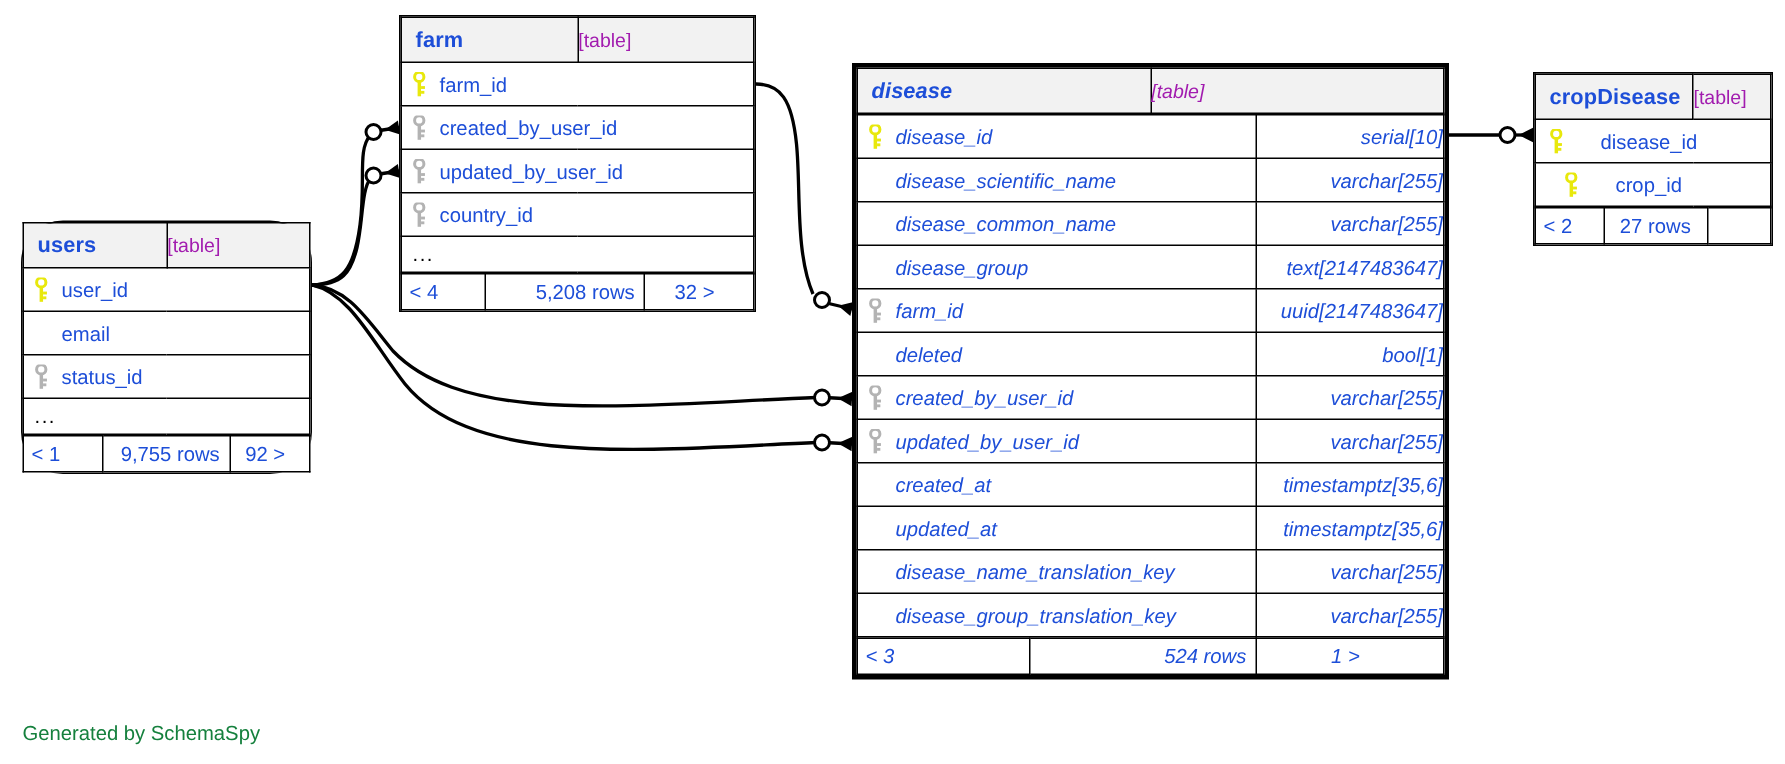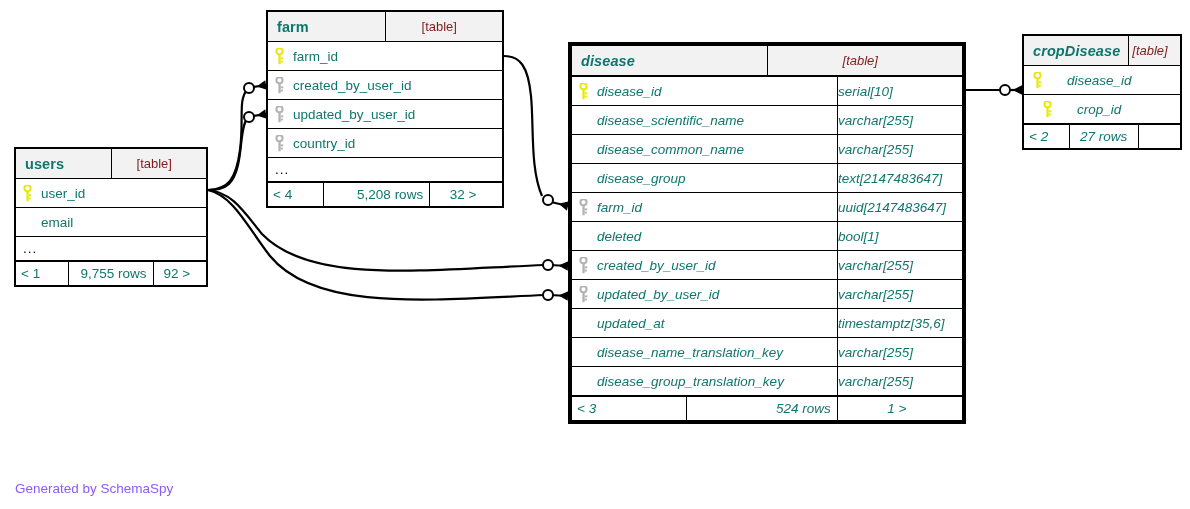"farm" .tbl td { color: #0f766e -> #1d4ed8 }
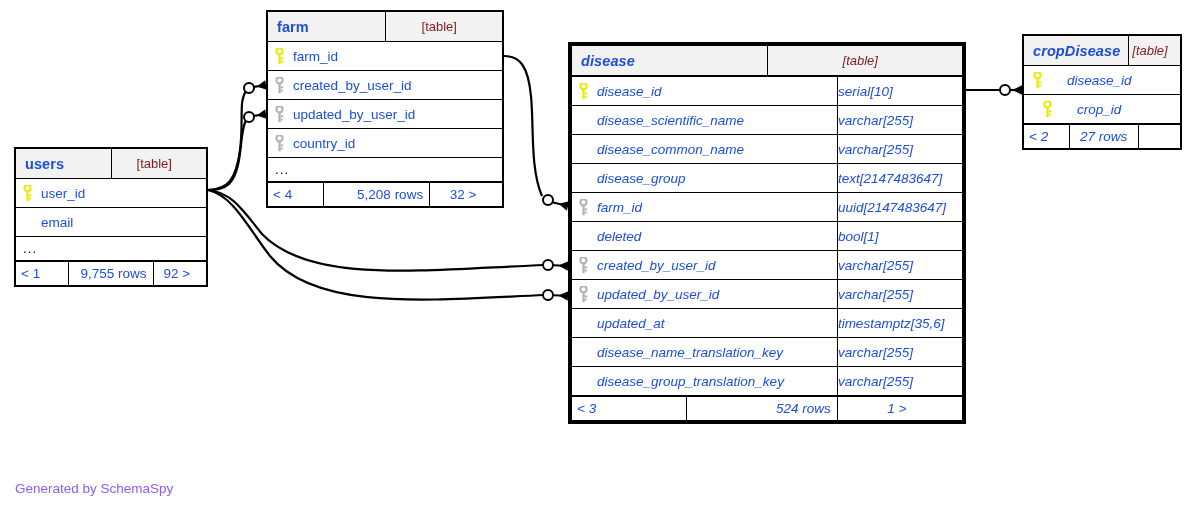"[table]" .hdr .tag { color: #7f1d1d -> #a21caf; text-align: center -> left }
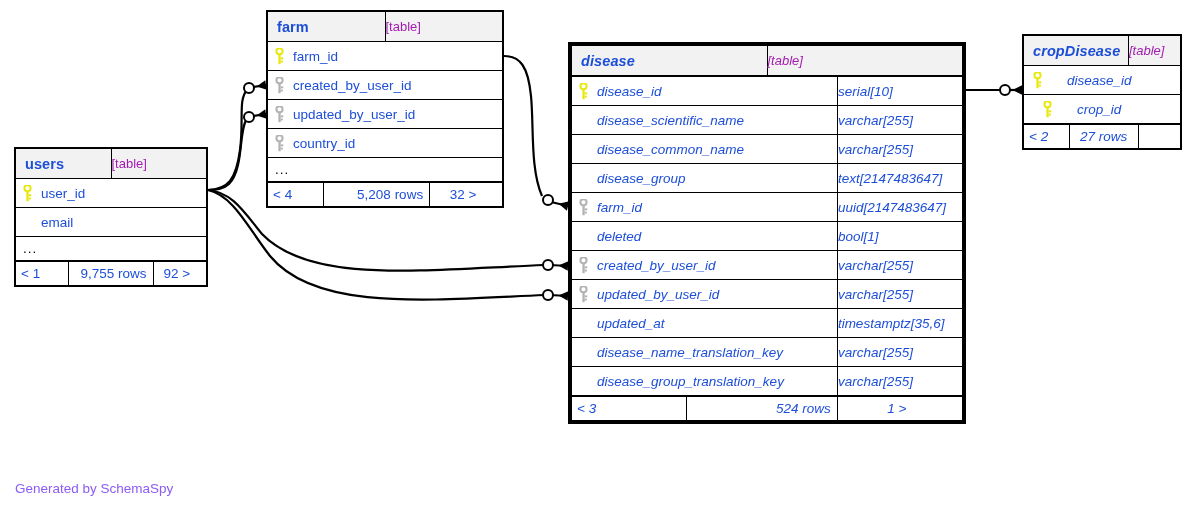"cropDisease" #tbl-cropdis { font-style: italic -> none; top: 34px -> 48px }
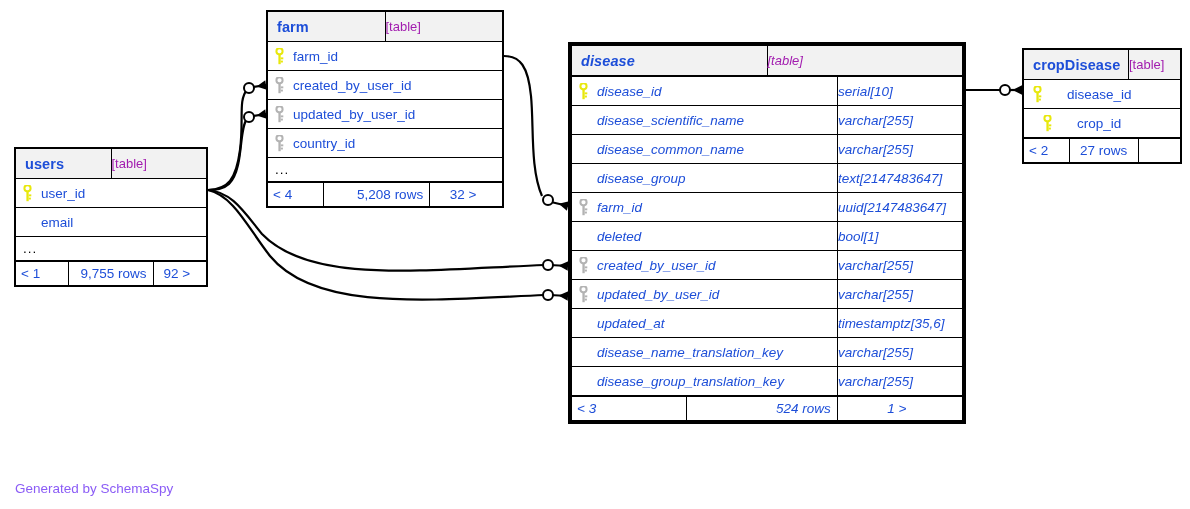"serial[10]" .cell-type { text-align: none -> right }
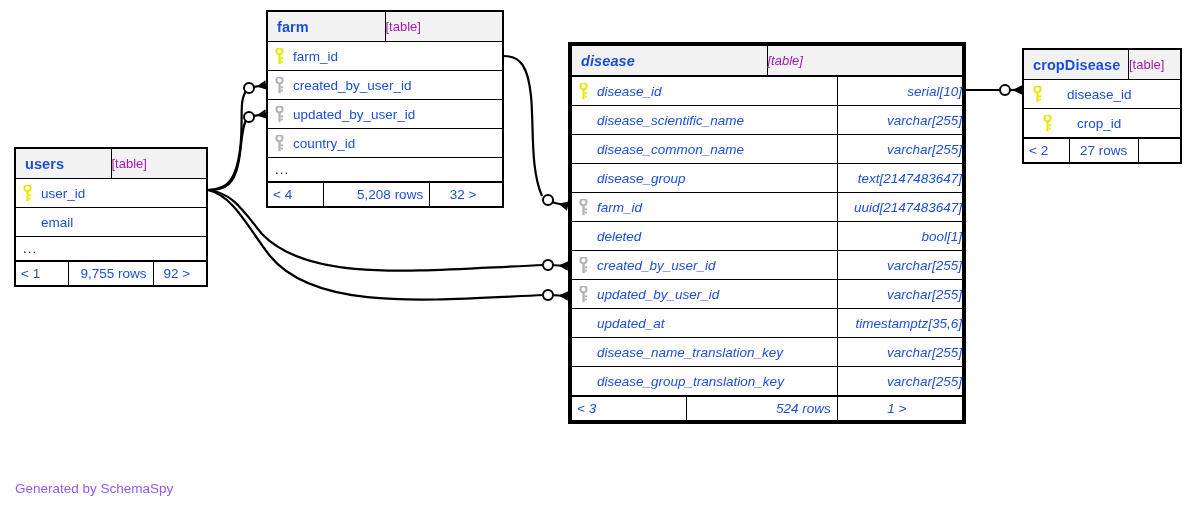"users" #tbl-users { border-radius: none -> 28px }
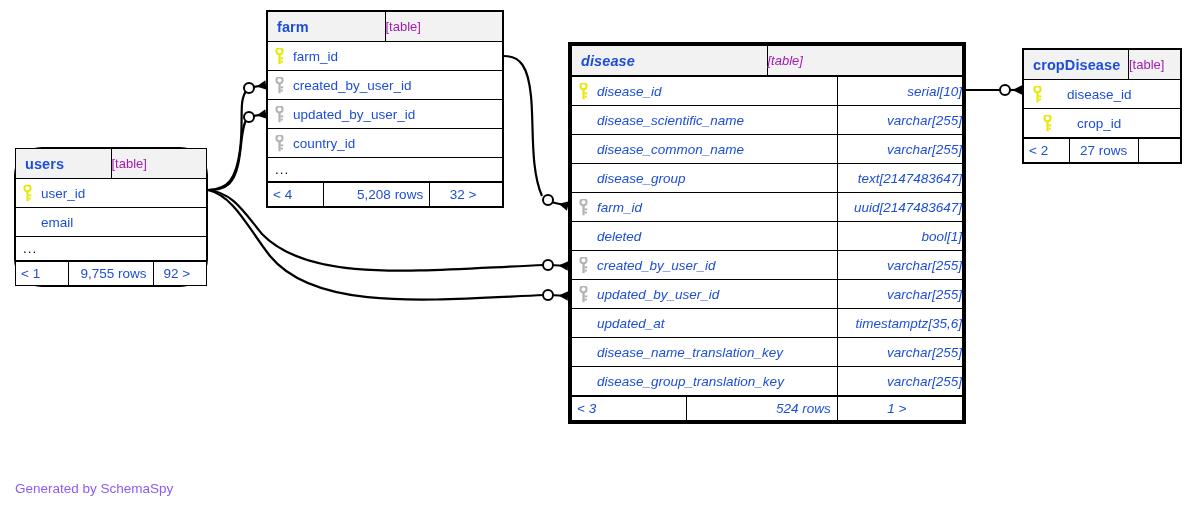"status_id" tr { html: none -> <tr> <td> <span> <span> <svg> <circle></circle> <rect></rect> <rect></rect> <rect></rect> </svg> </span> <span>status_id</span> </span> </td> </tr> }
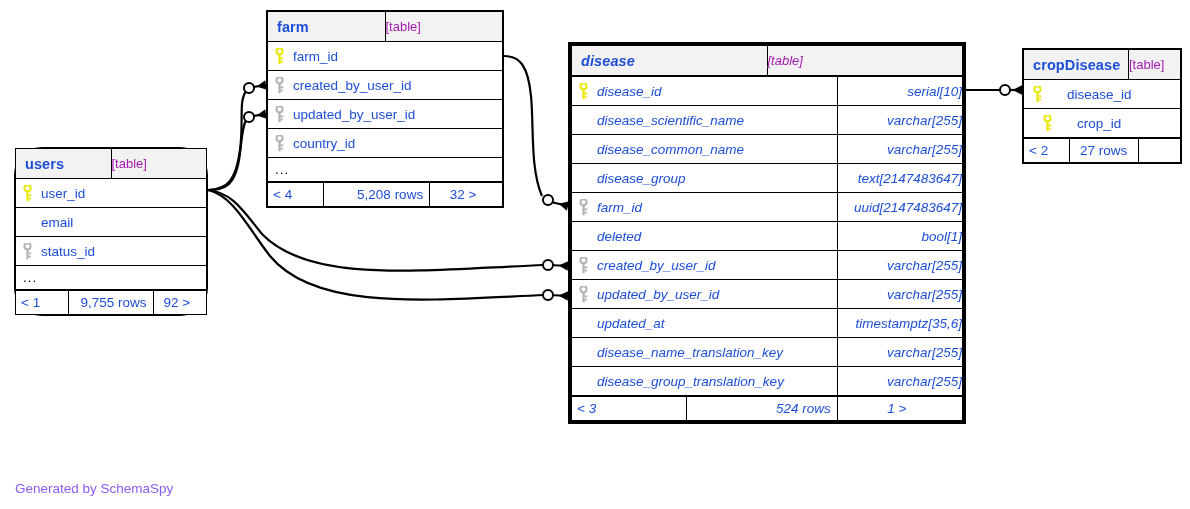"created_at" tr { html: none -> <tr> <td> <span> <span></span> <span>created_at</span> </span> </td> <td>timestamptz[35,6]</td> </tr> }
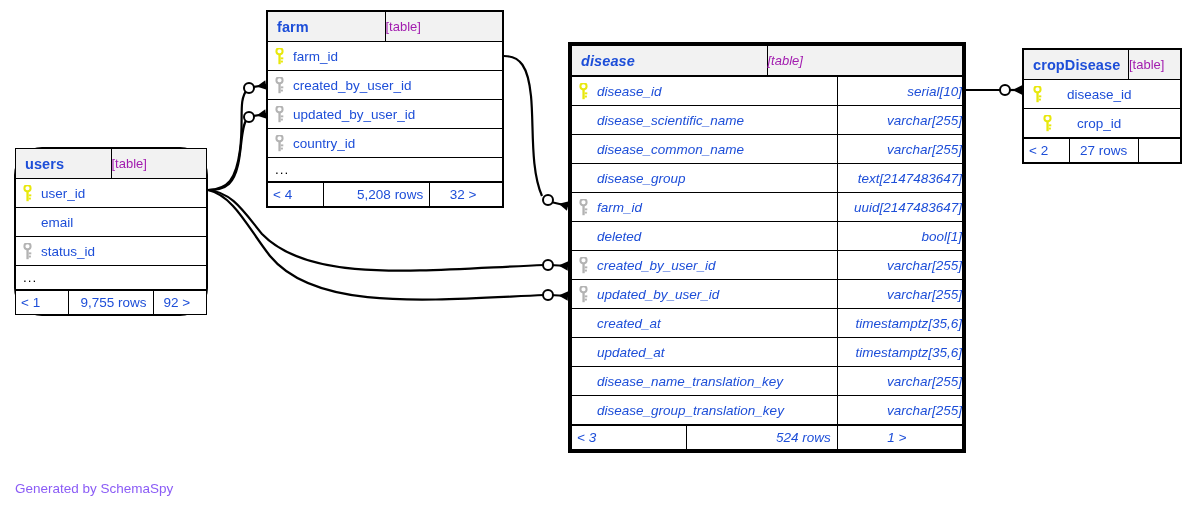"Generated by SchemaSpy" .caption { color: #8b5cf6 -> #15803d }
